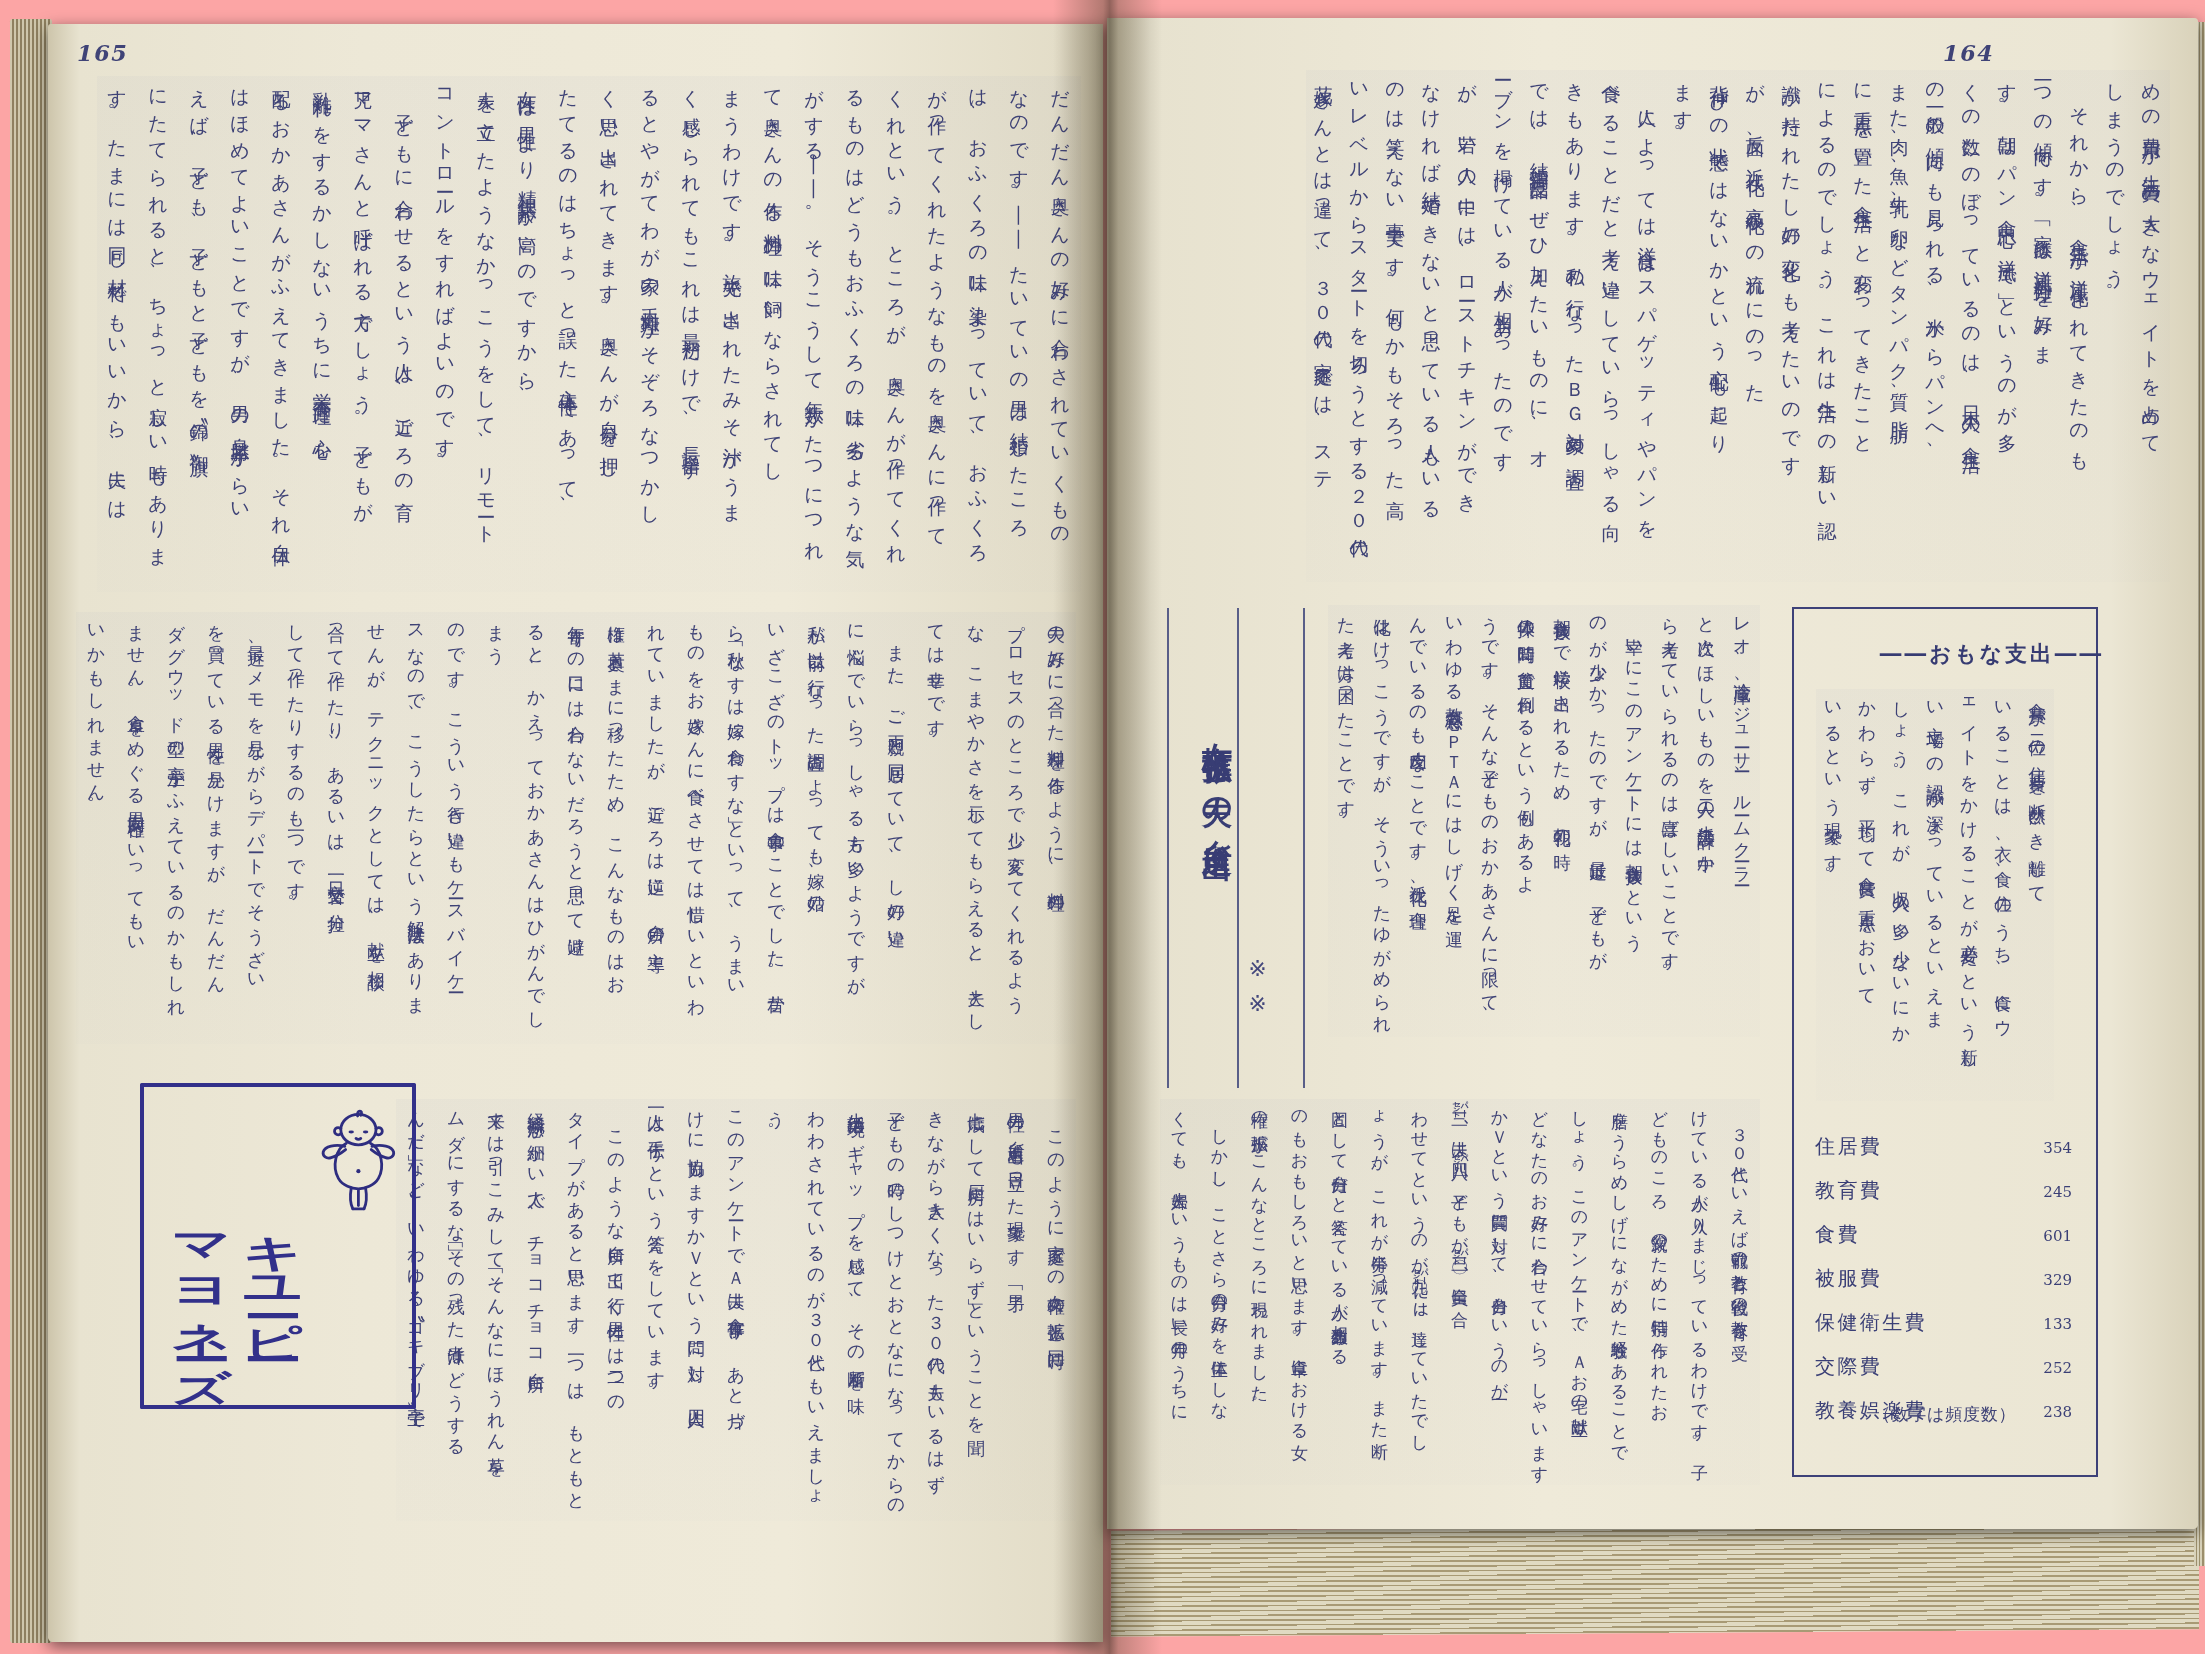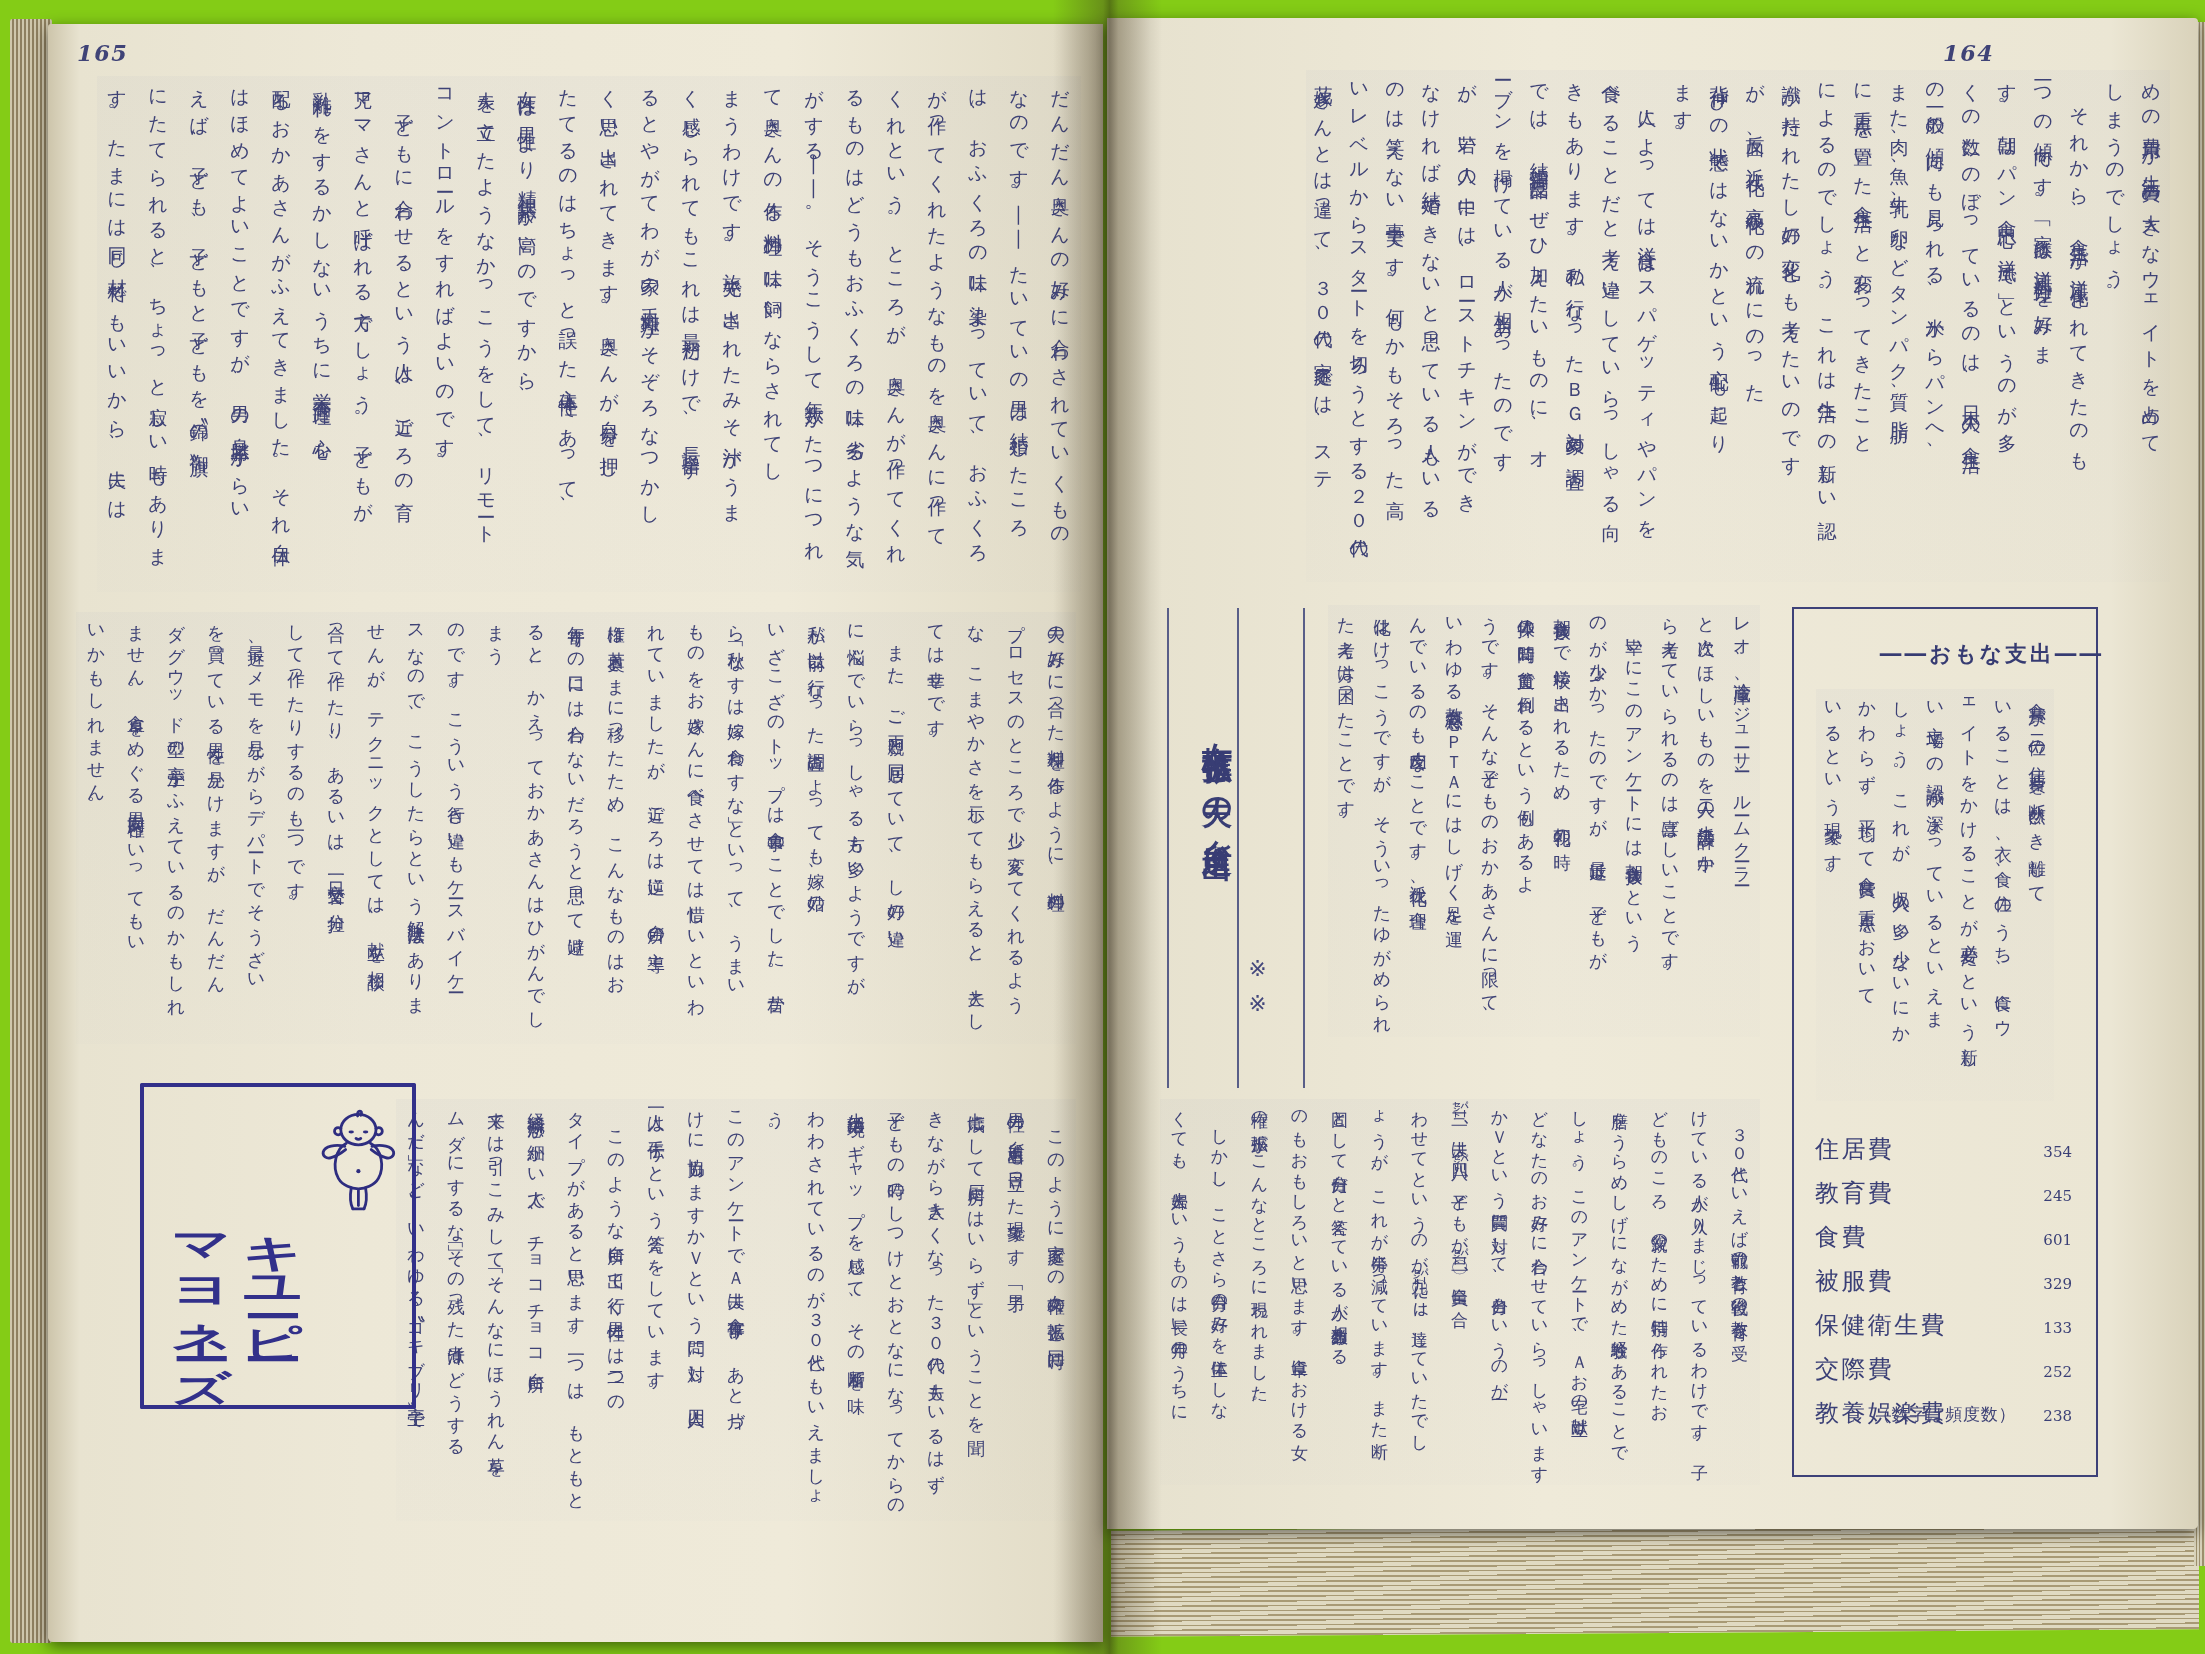"165" #stage { background: #84cc16 -> #fca5a5 }
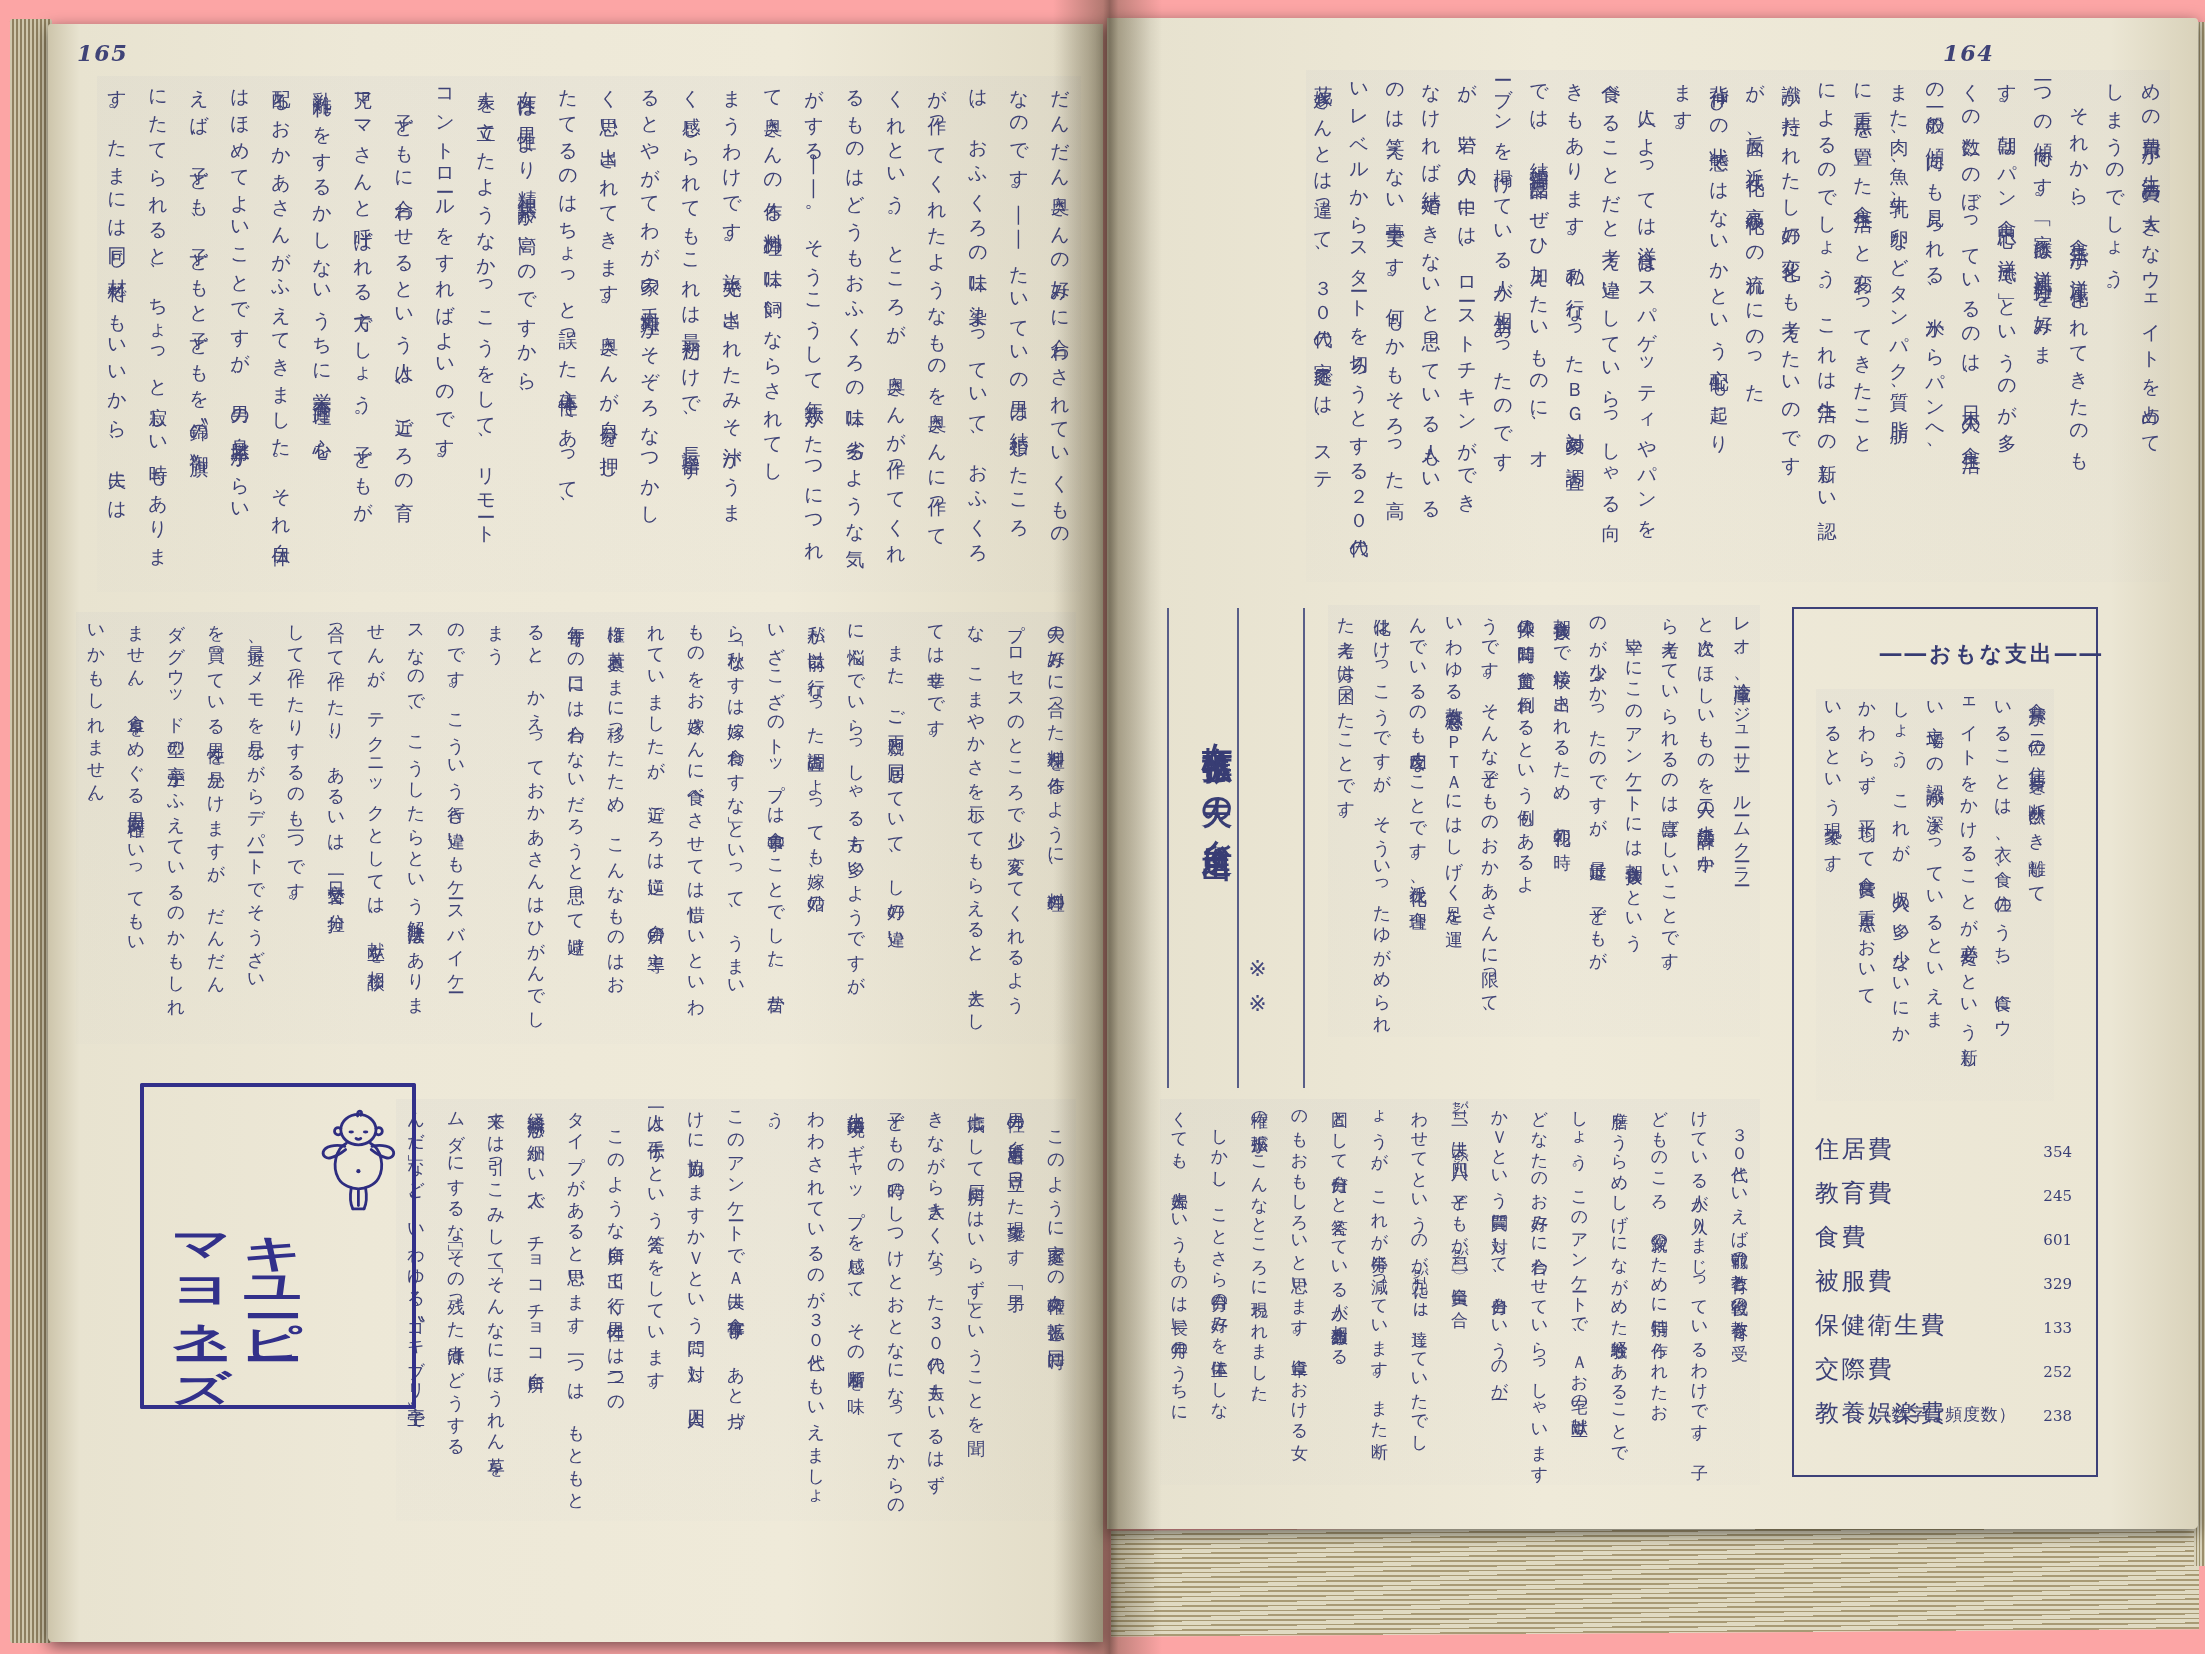"住居費" .row-label { font-size: 24px -> 20px }
